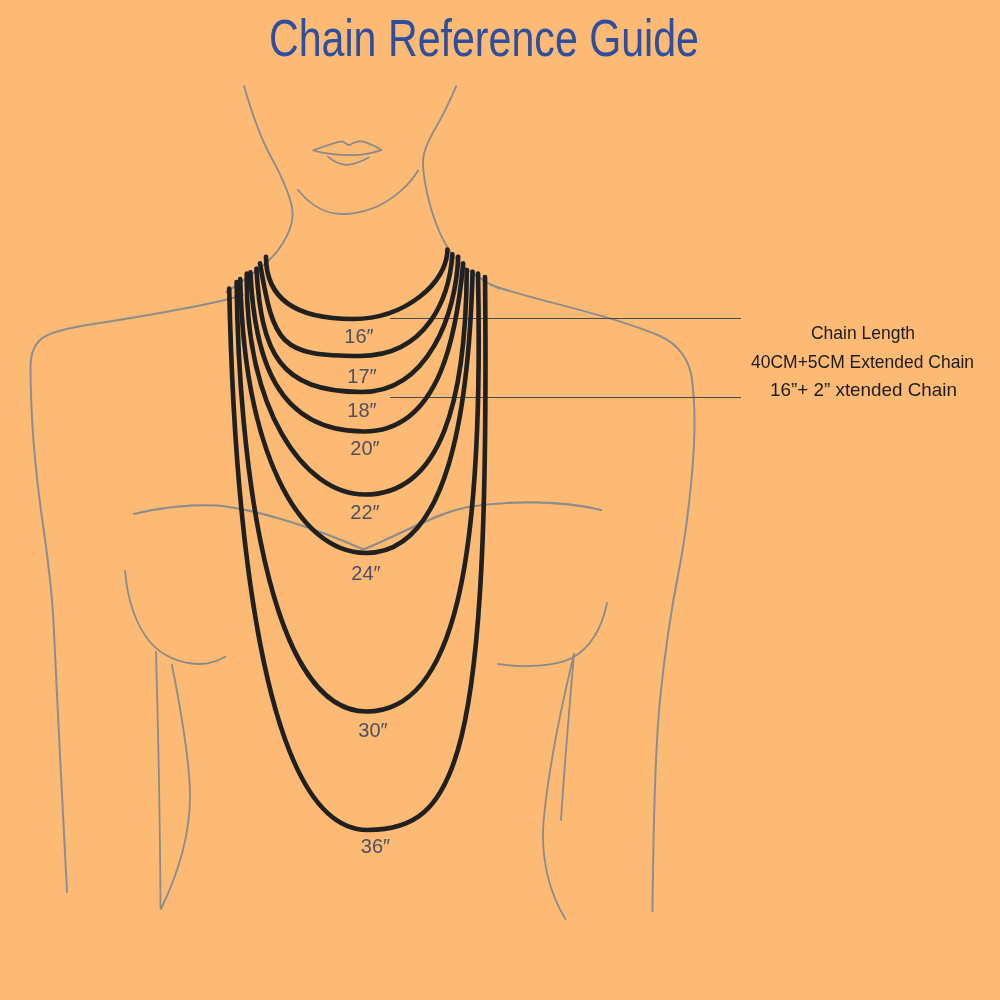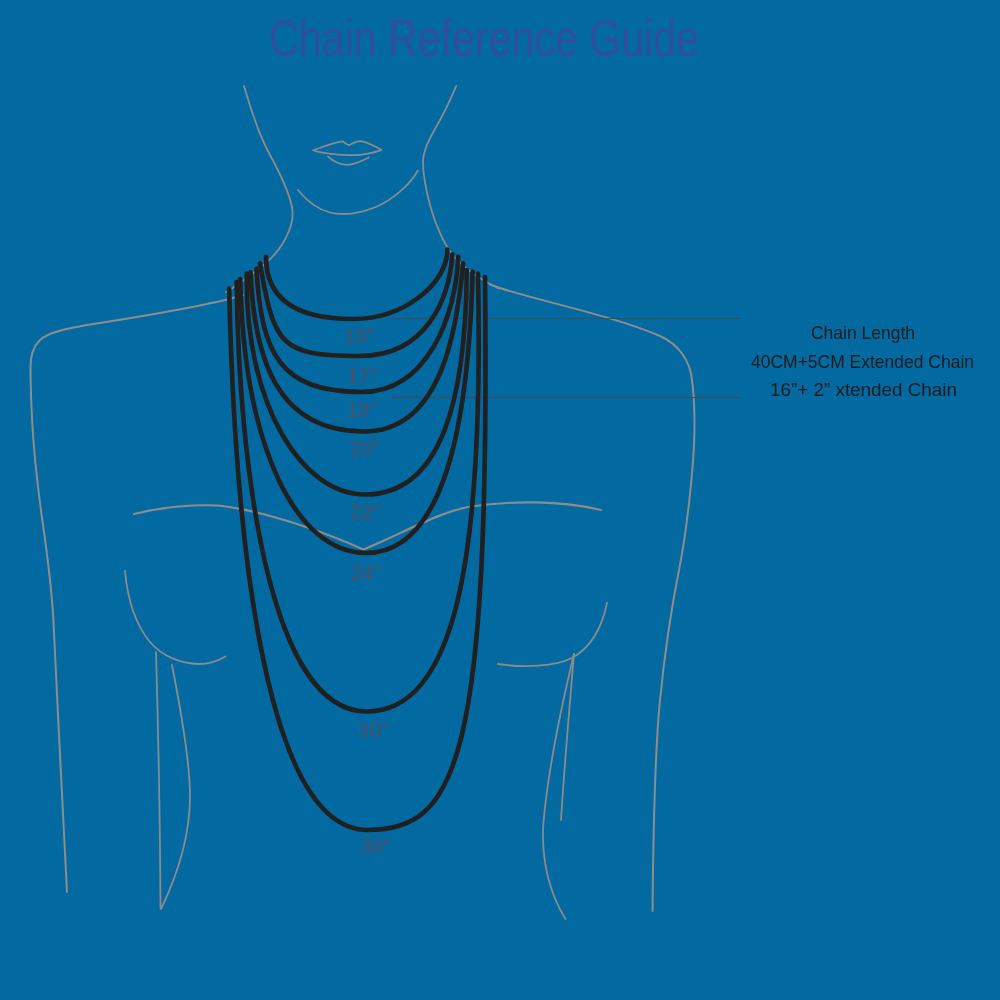"Chain Reference Guide" .page { background: #0369a1 -> #fdba74 }
